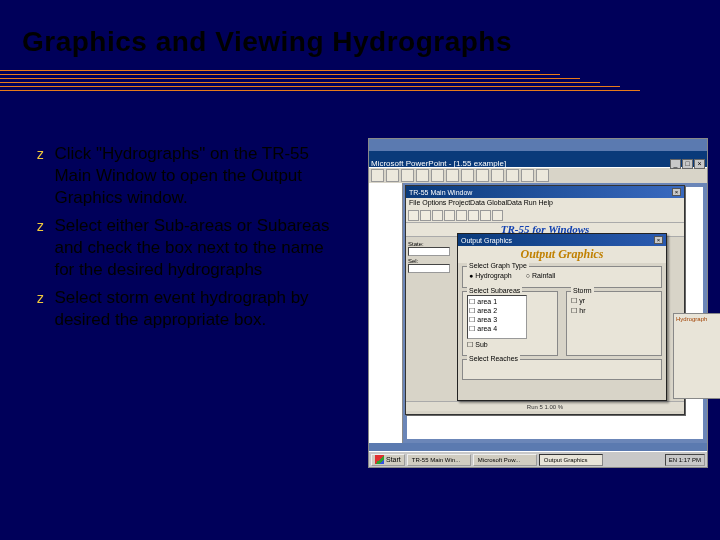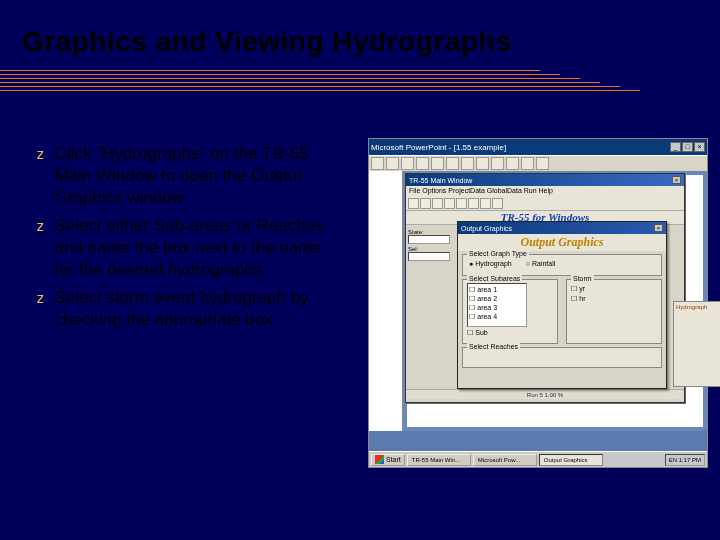"Microsoft PowerPoint - [1.55 example]" .pp-titlebar { align-items: center -> flex-start; margin-top: none -> 12px }
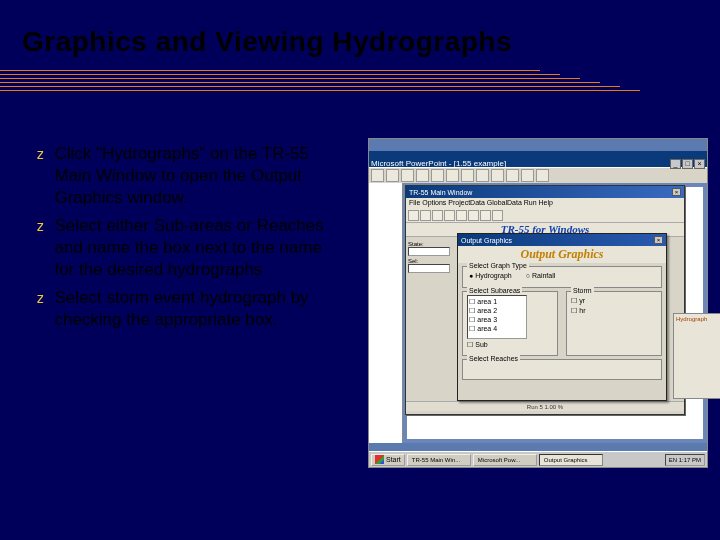"Select either Sub-areas or Reaches" span.txt { text: Reaches and name -> Subareas and check }
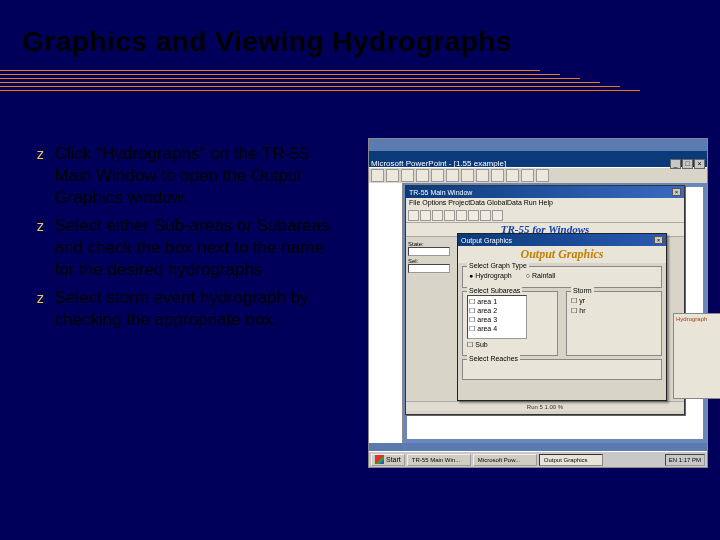"Select storm event hydrograph by" span.txt { text: checking -> desired }
